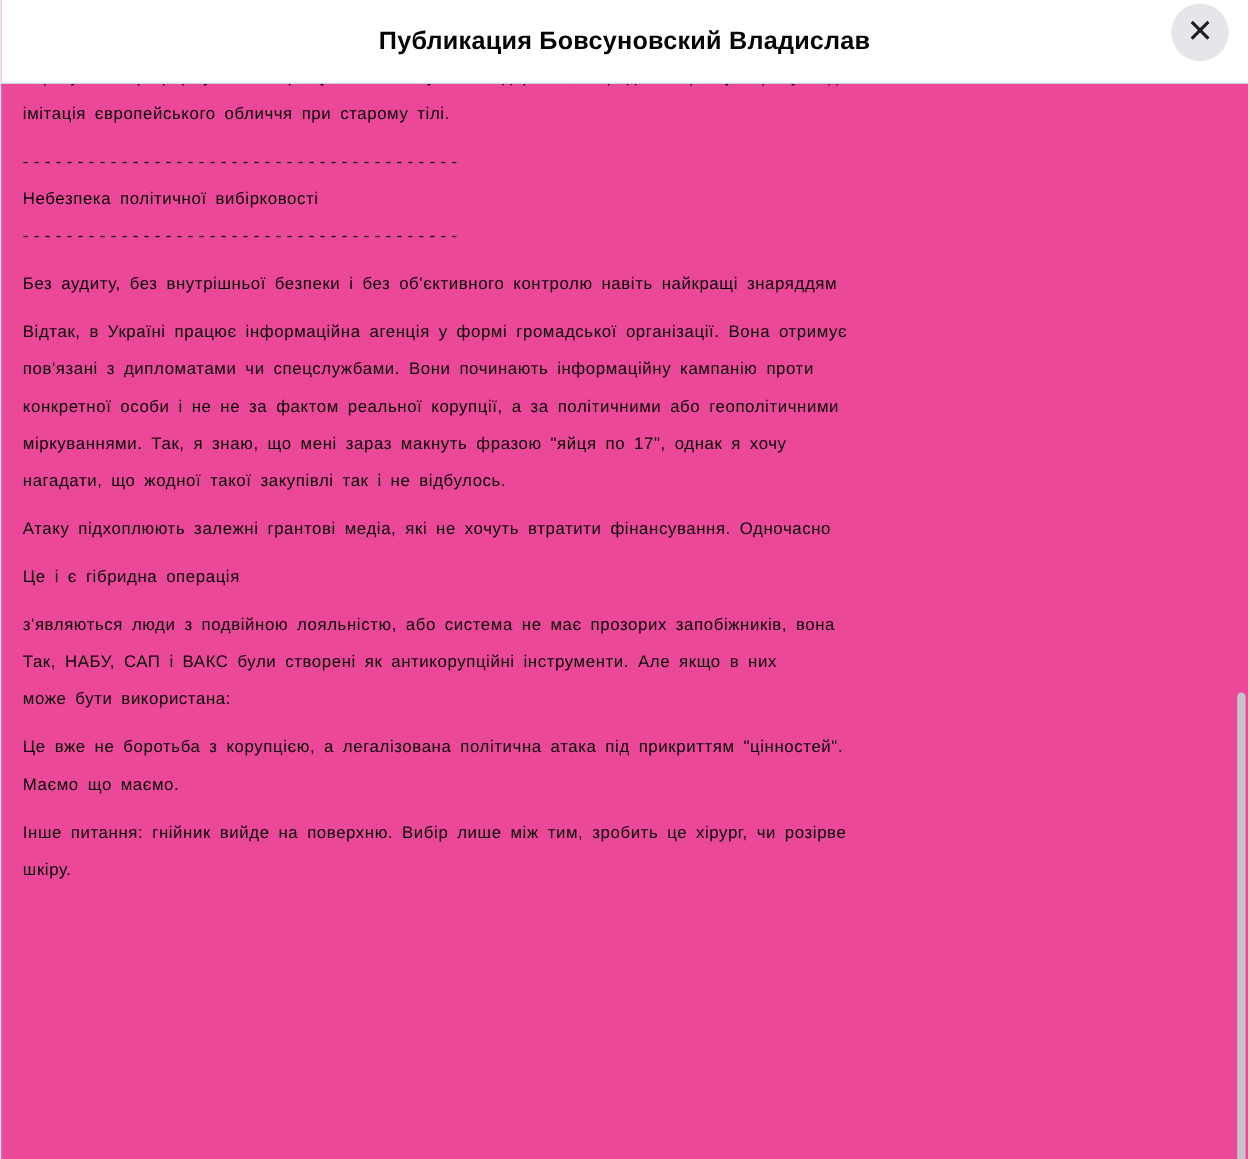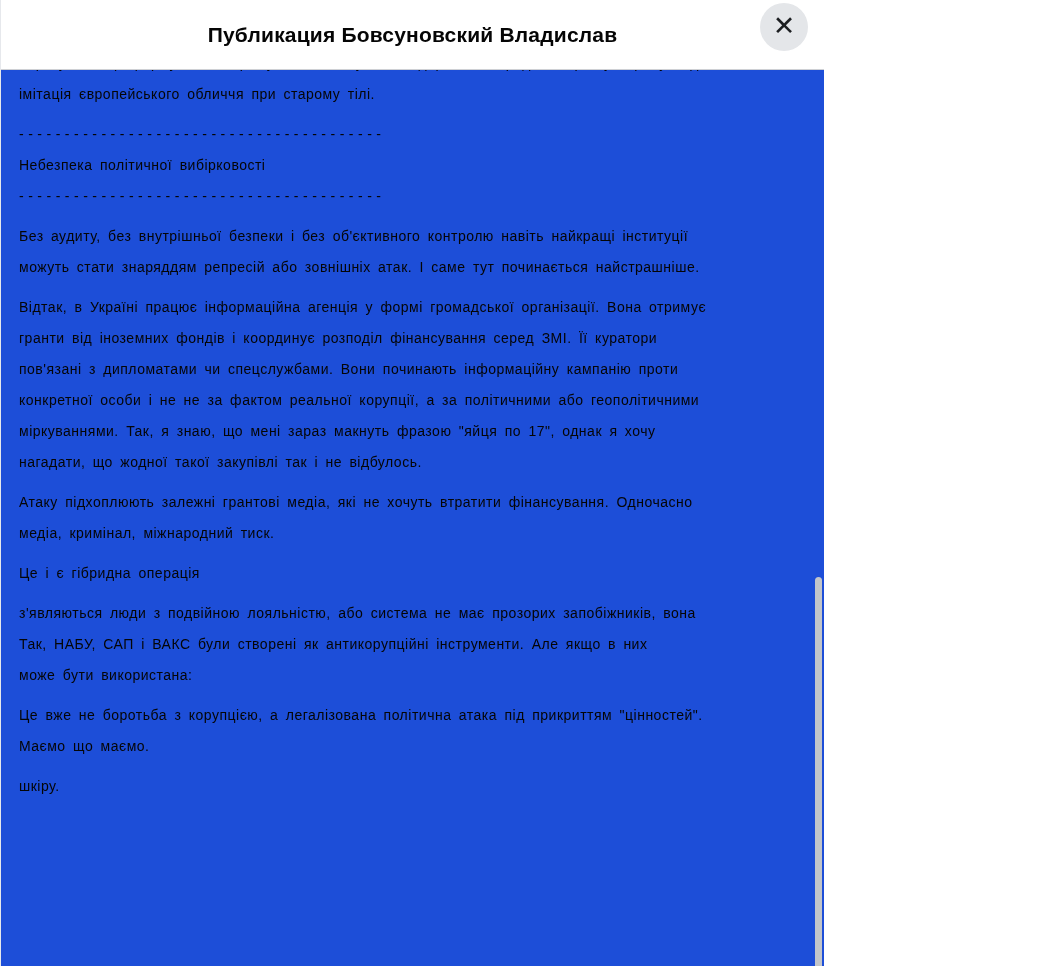"Публикация Бовсуновский Владислав" .stage { background: #1d4ed8 -> #ec4899; width: 824px -> 1040px }
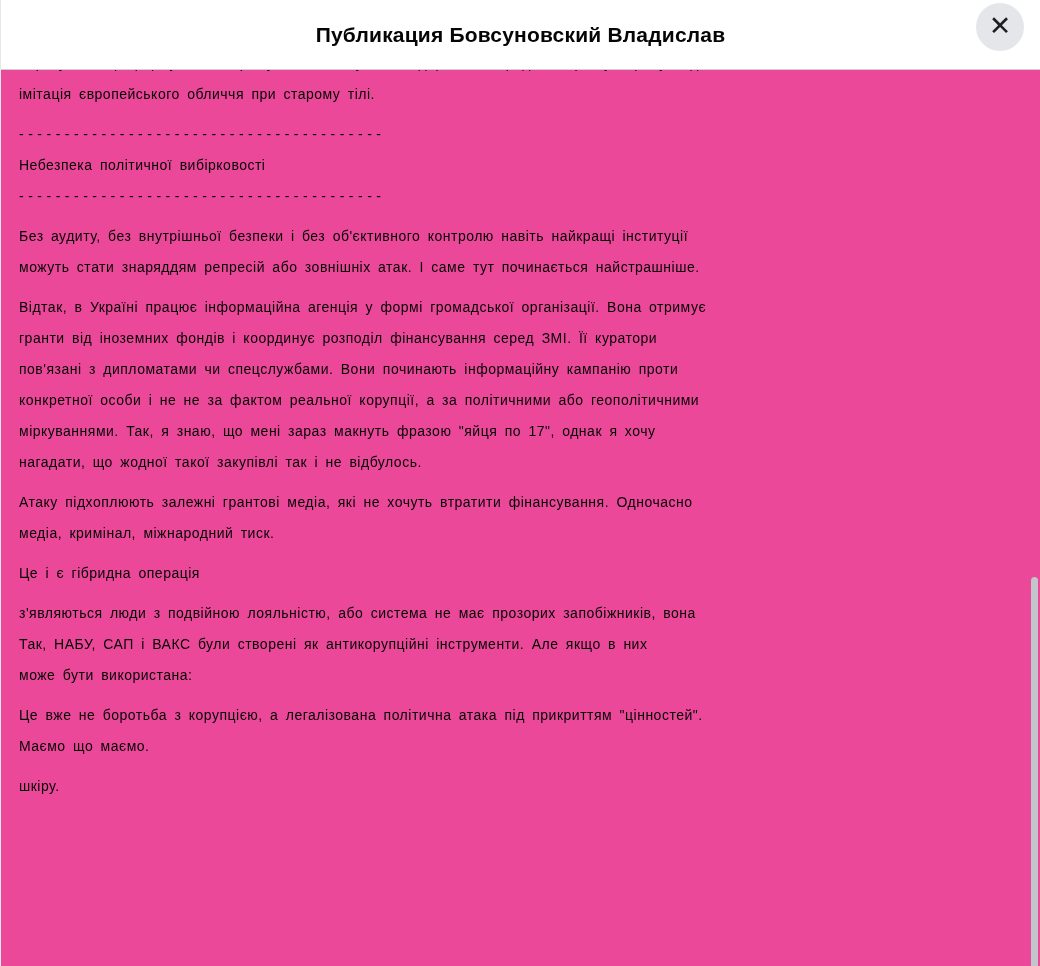"Без аудиту, без внутрішньої безпеки" span.line { text: інституції -> знаряддям }
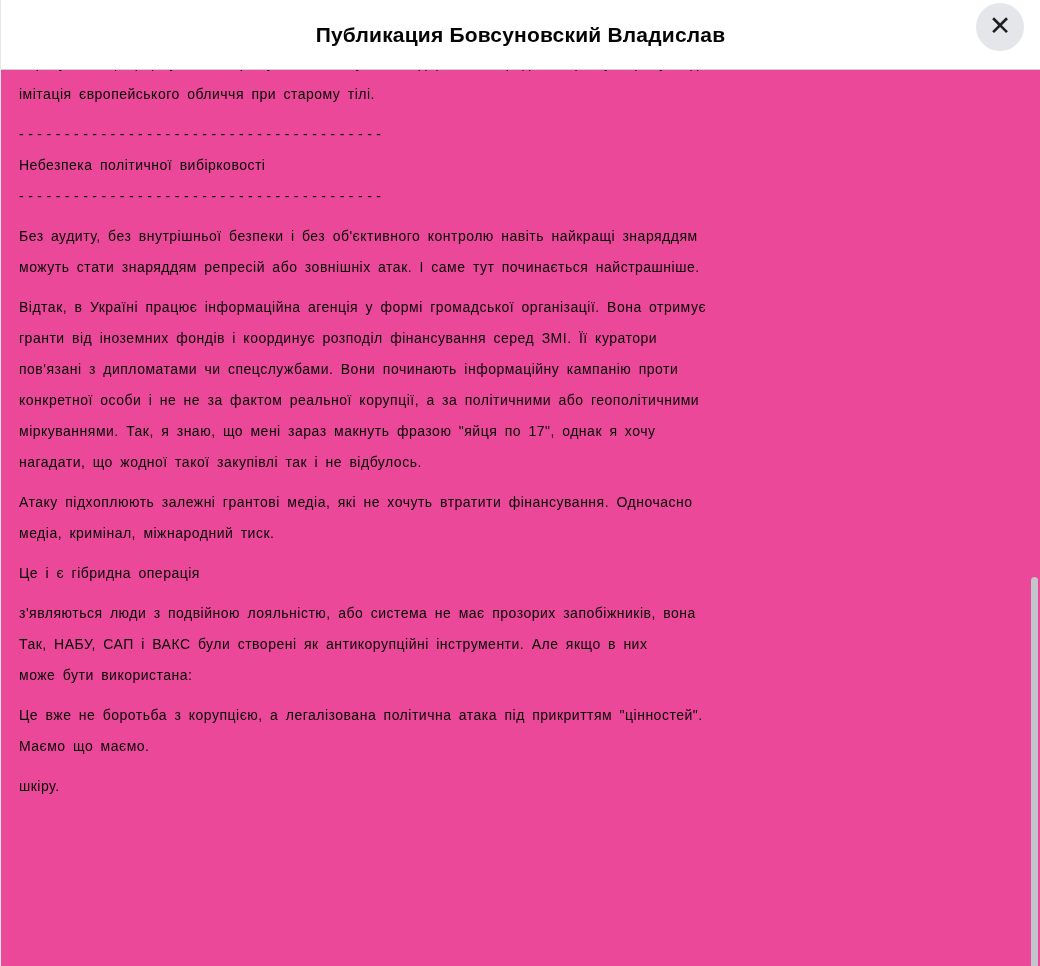"можуть стати знаряддям репресій або" span.line { html: <span>можуть стати знаряддям репресій або зовнішніх атак. І саме тут починається найстрашніше.</span> -> none }
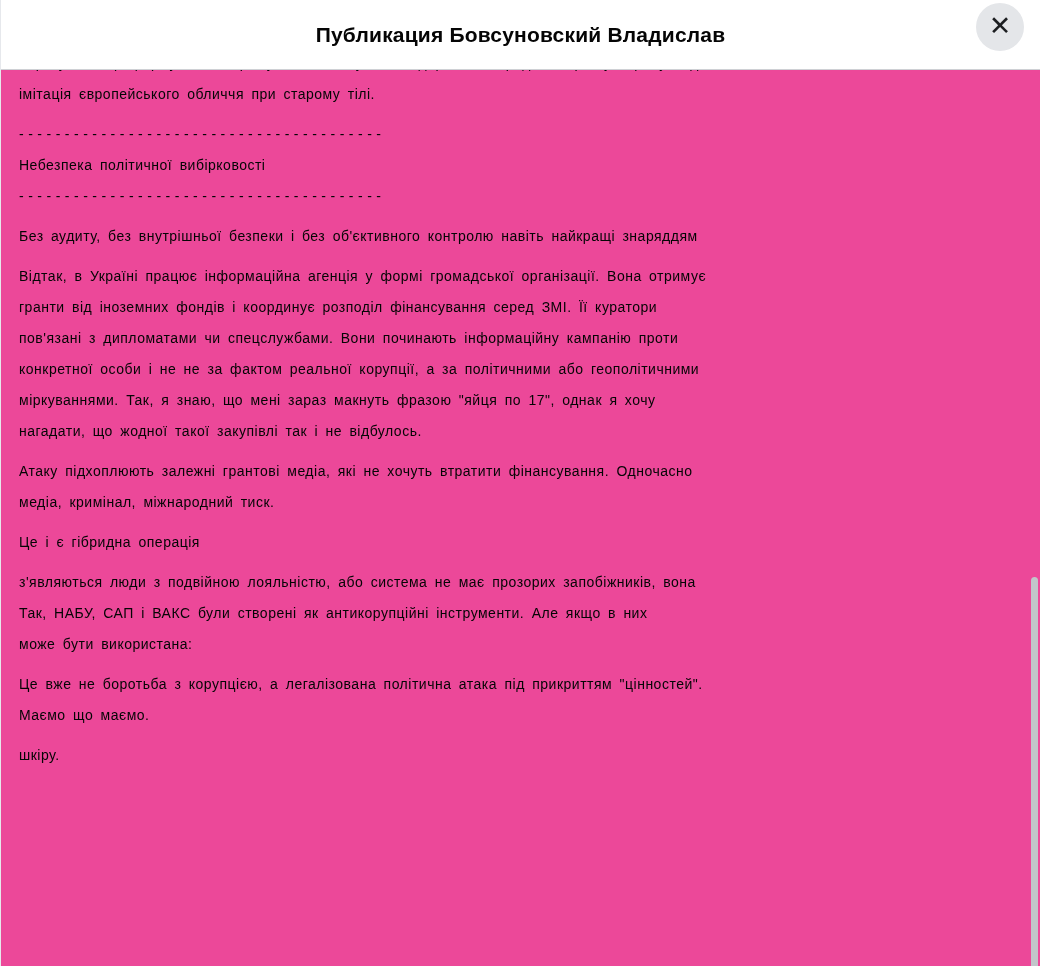"гранти від іноземних фондів і" span.line { html: <span>гранти від іноземних фондів і координує розподіл фінансування серед ЗМІ. Її куратори</span> -> none }
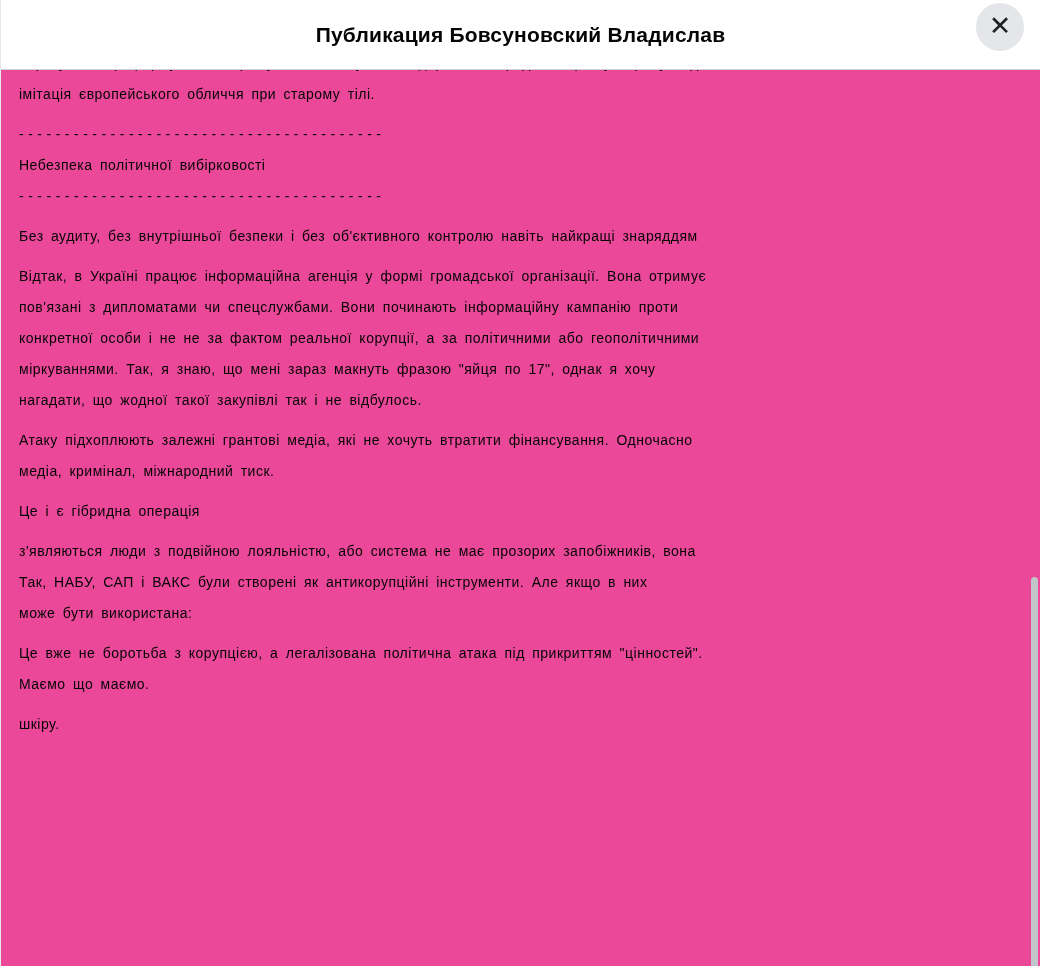"медіа, кримінал, міжнародний тиск." span.line { html: <span>медіа, кримінал, міжнародний тиск.</span> -> none }
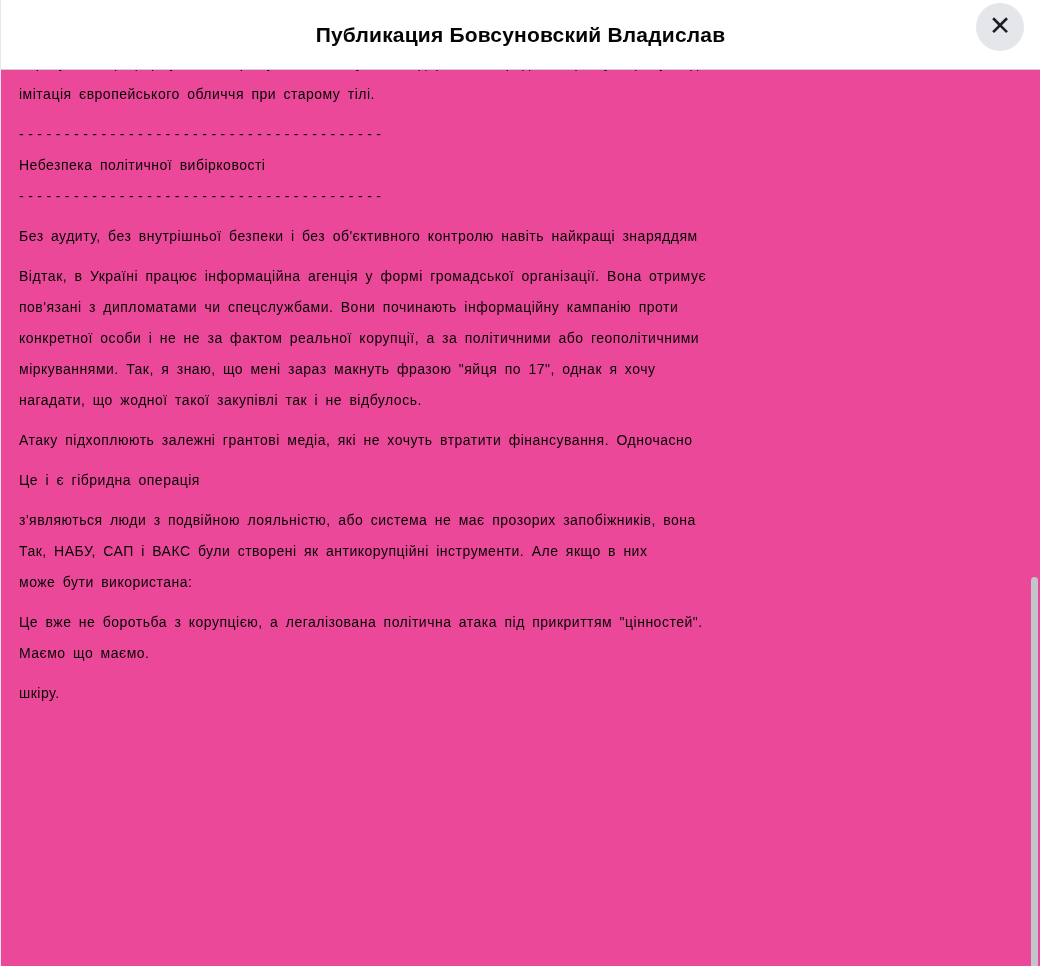"Інше питання: гнійник вийде на" span.line { html: none -> <span>Інше питання: гнійник вийде на поверхню. Вибір лише між тим, зробить це хірург, чи розірве</span> }
